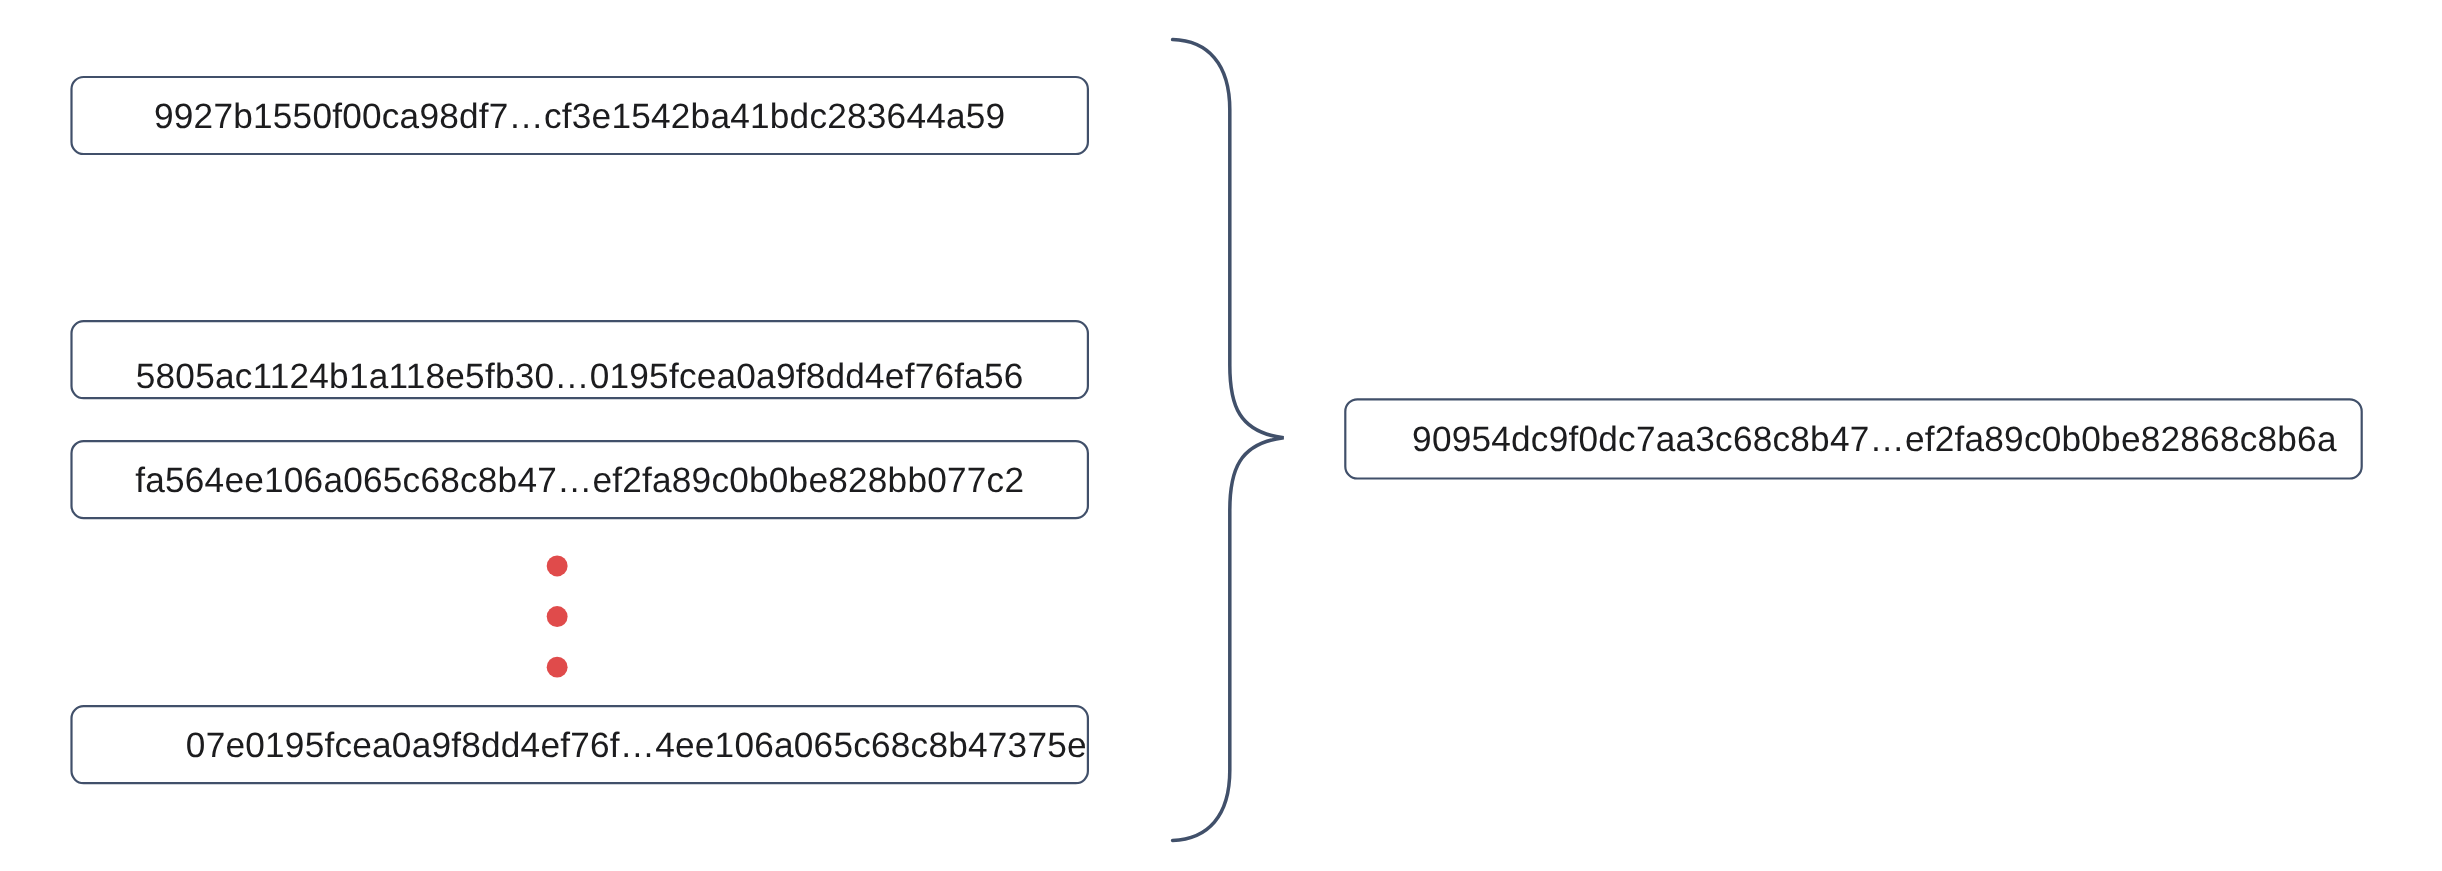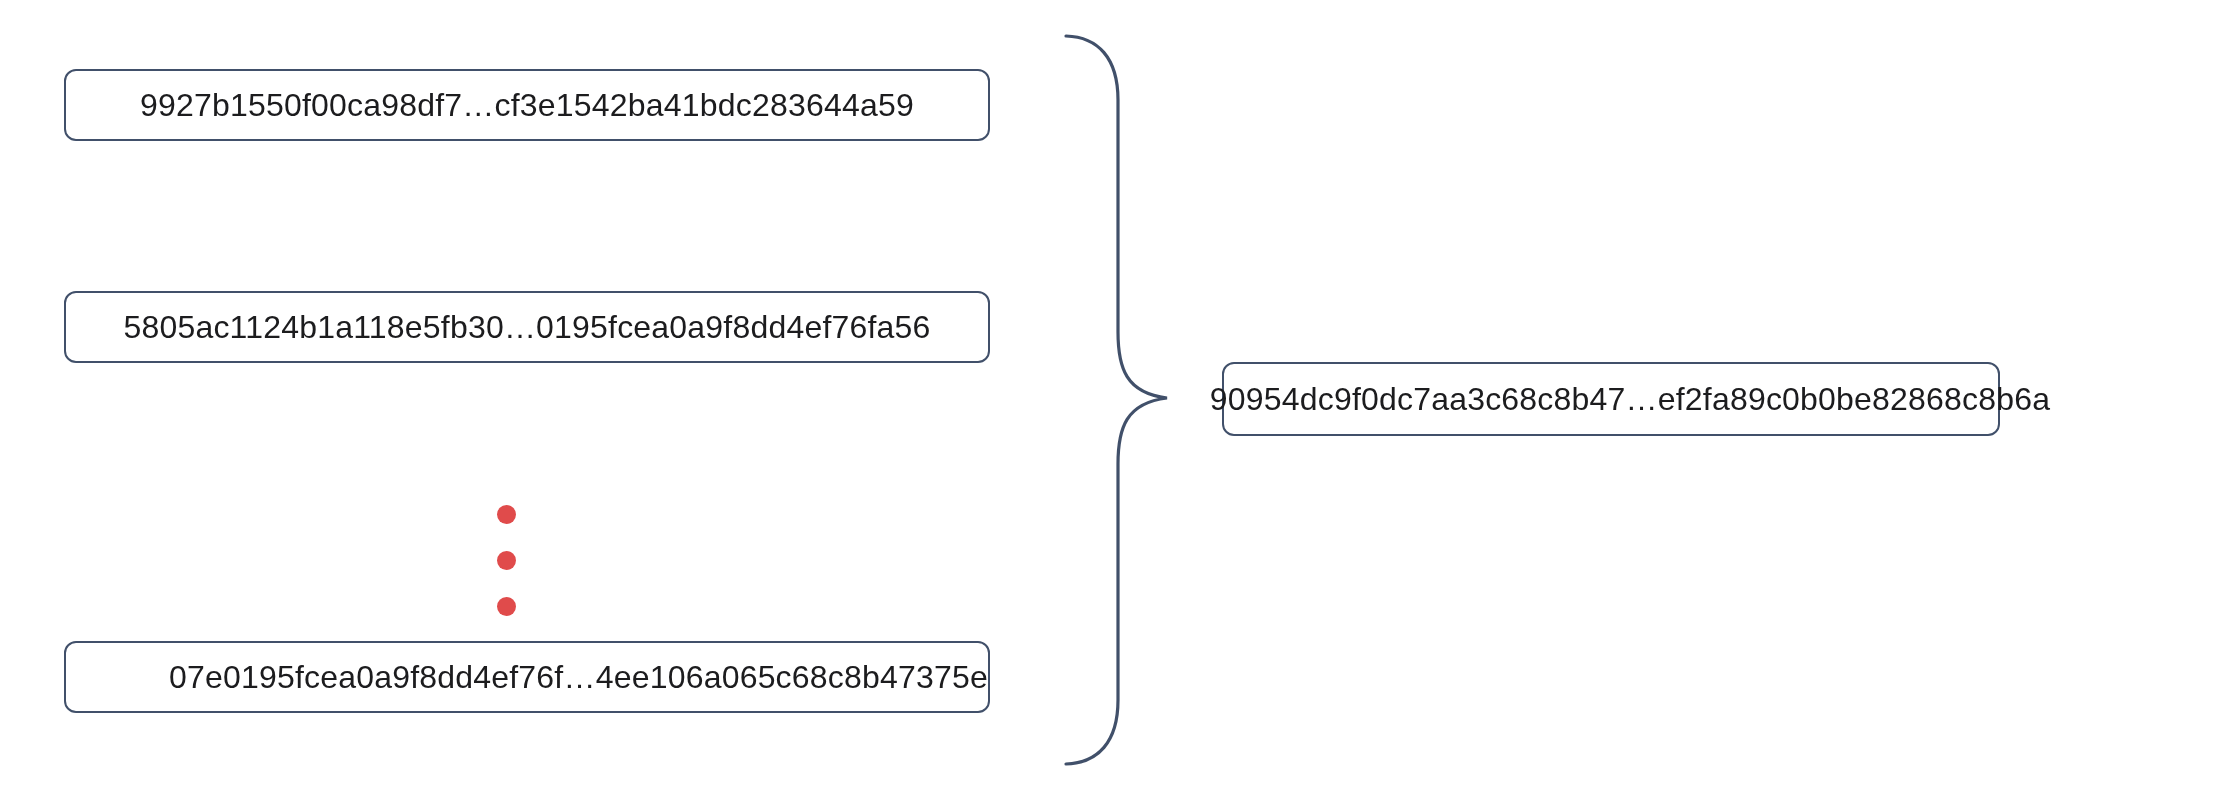"5805ac1124b1a118e5fb30…0195fcea0a9f8dd4e" .box-2 { align-items: none -> flex-end }
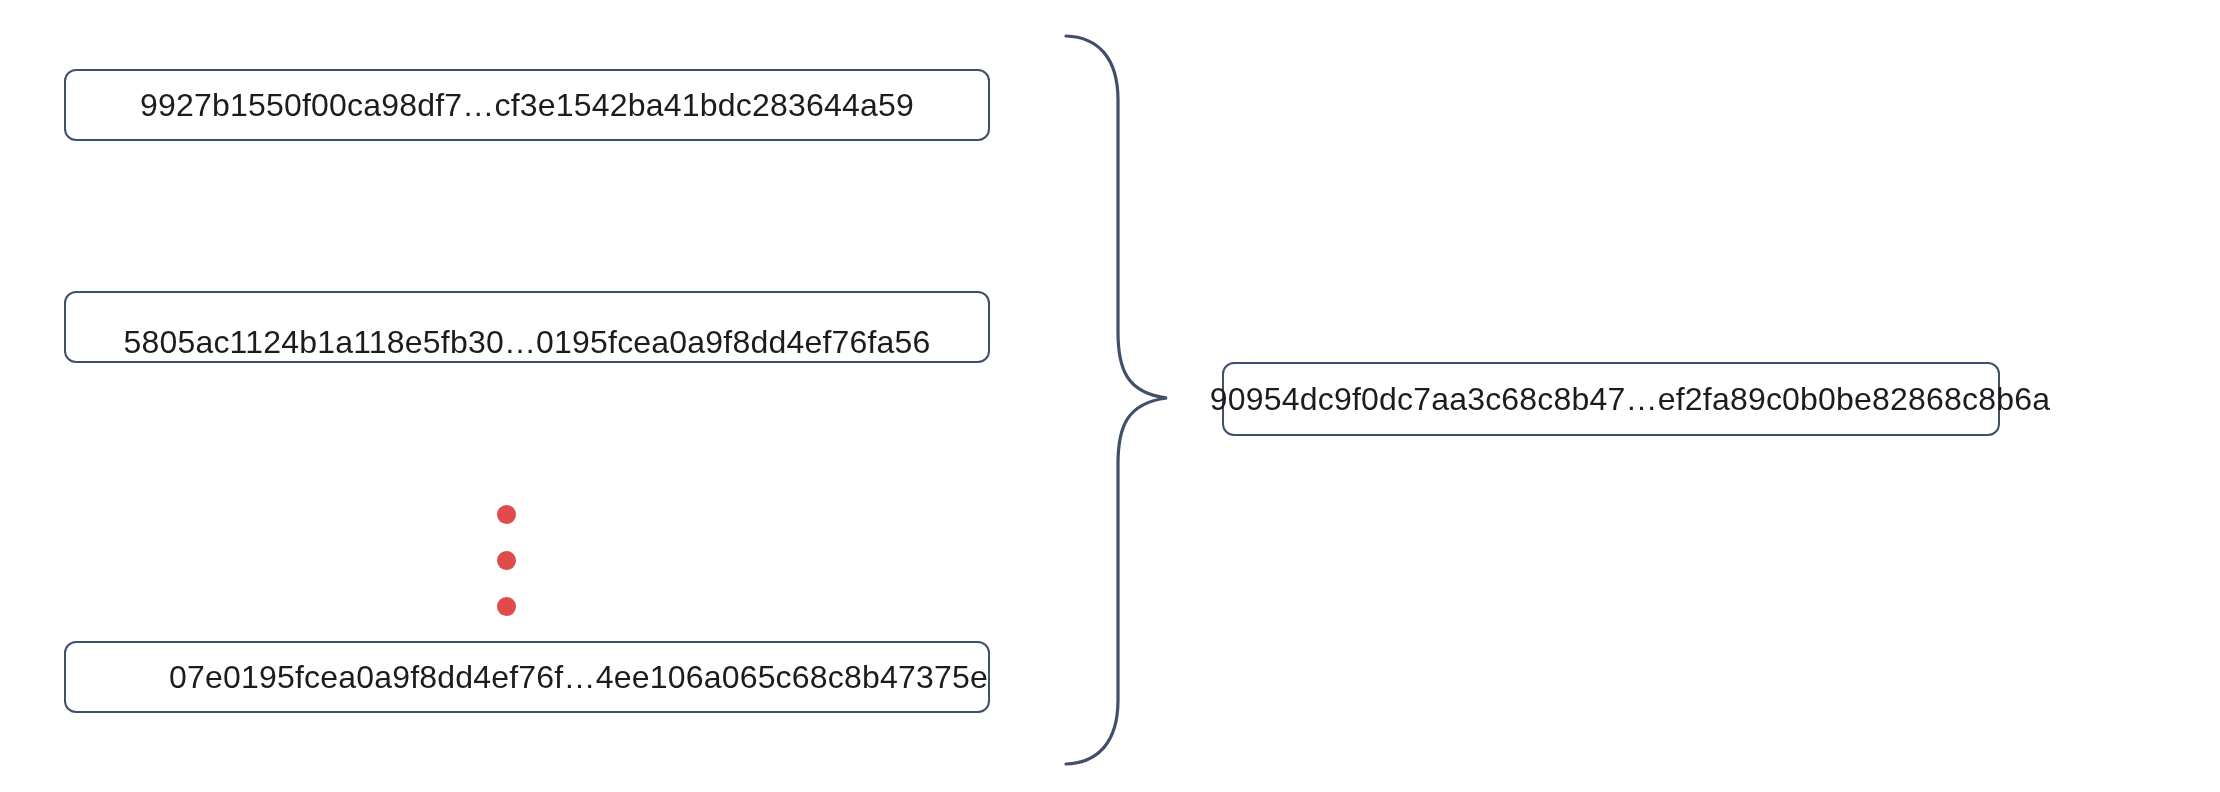"90954dc9f0dc7aa3c68c8b47…ef2fa89c0b0be82" .result-box { width: 778px -> 926px }
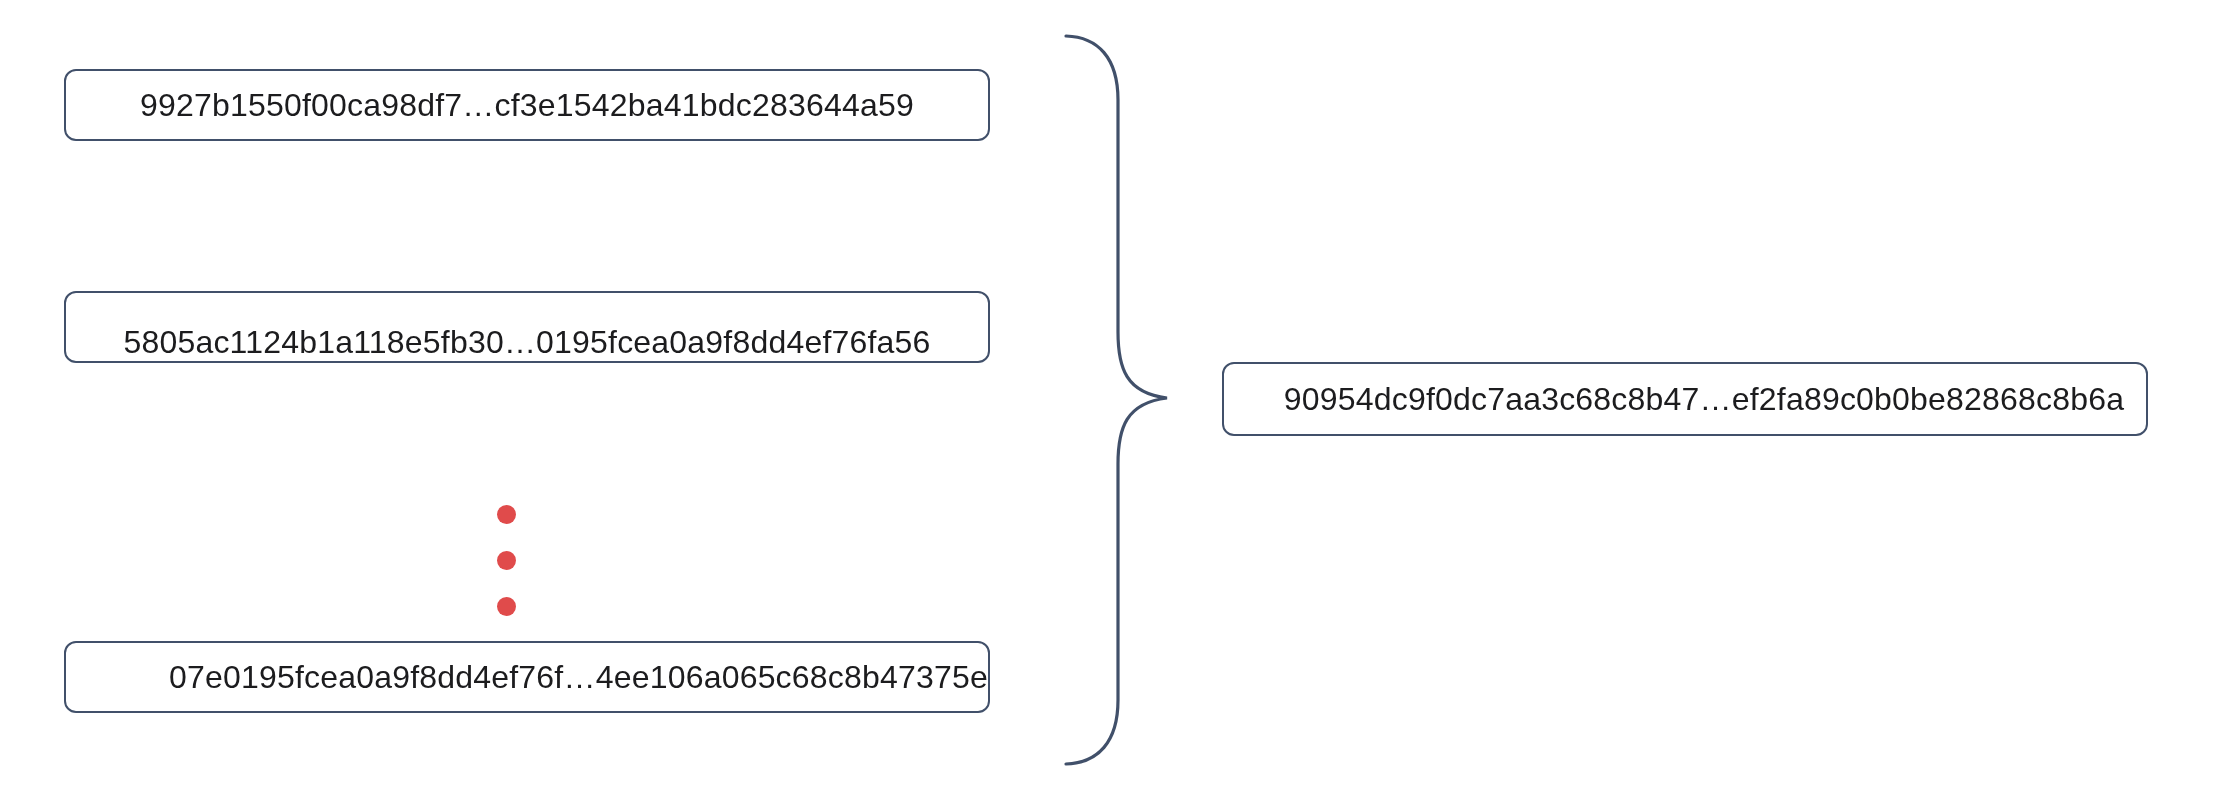"fa564ee106a065c68c8b47…ef2fa89c0b0be828b" div.hash-box { html: none -> <div> <span>fa564ee106a065c68c8b47…ef2fa89c0b0be828bb077c2</span> </div> }
